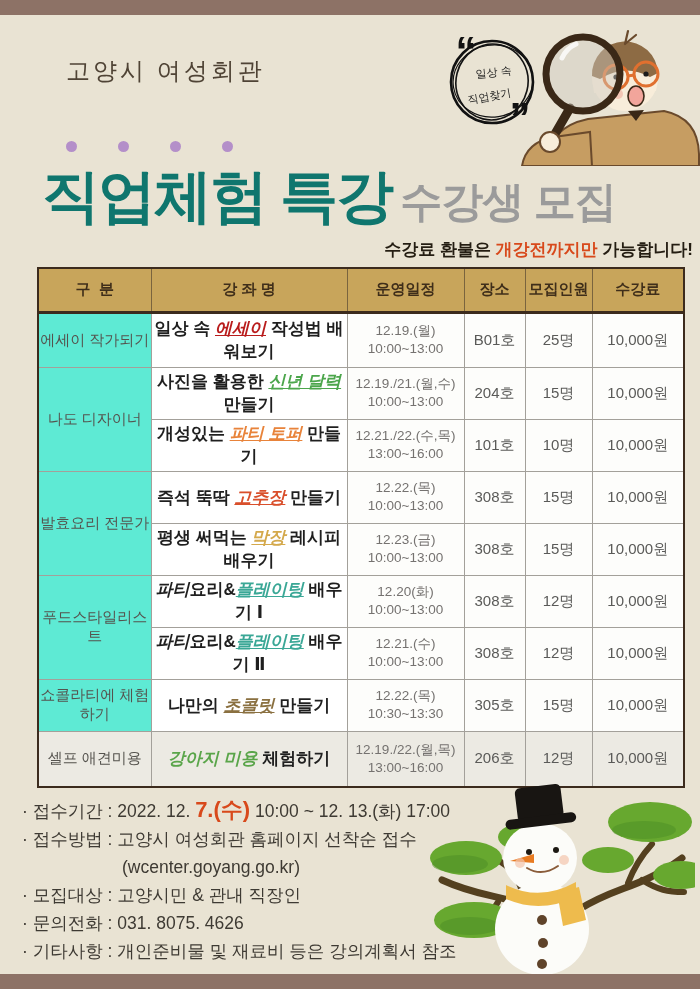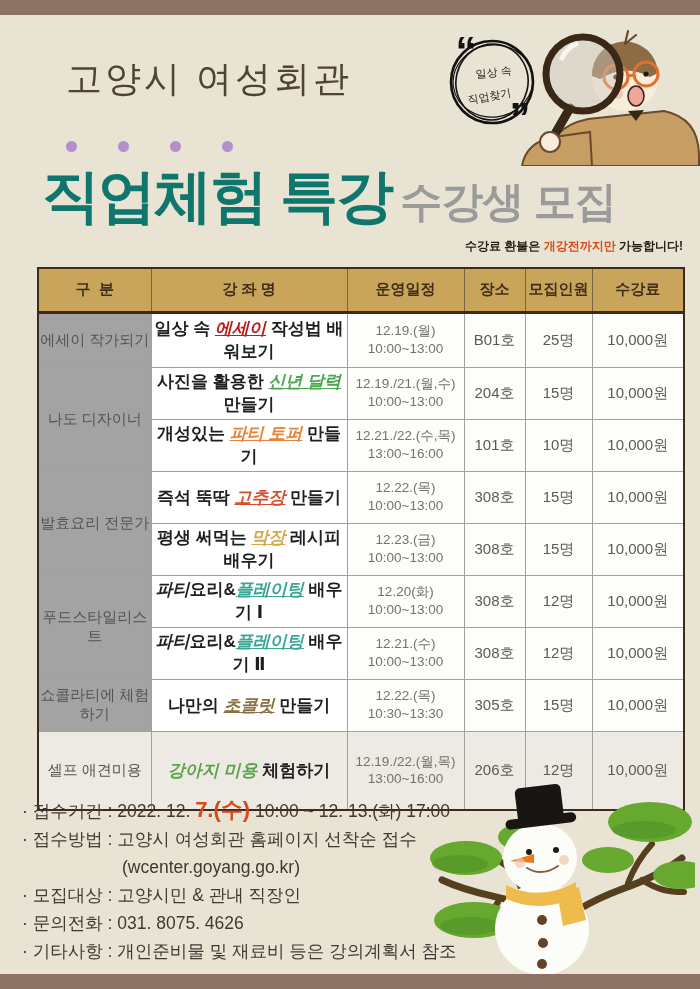"고양시 여성회관" .org-name { font-size: 36px -> 24px }
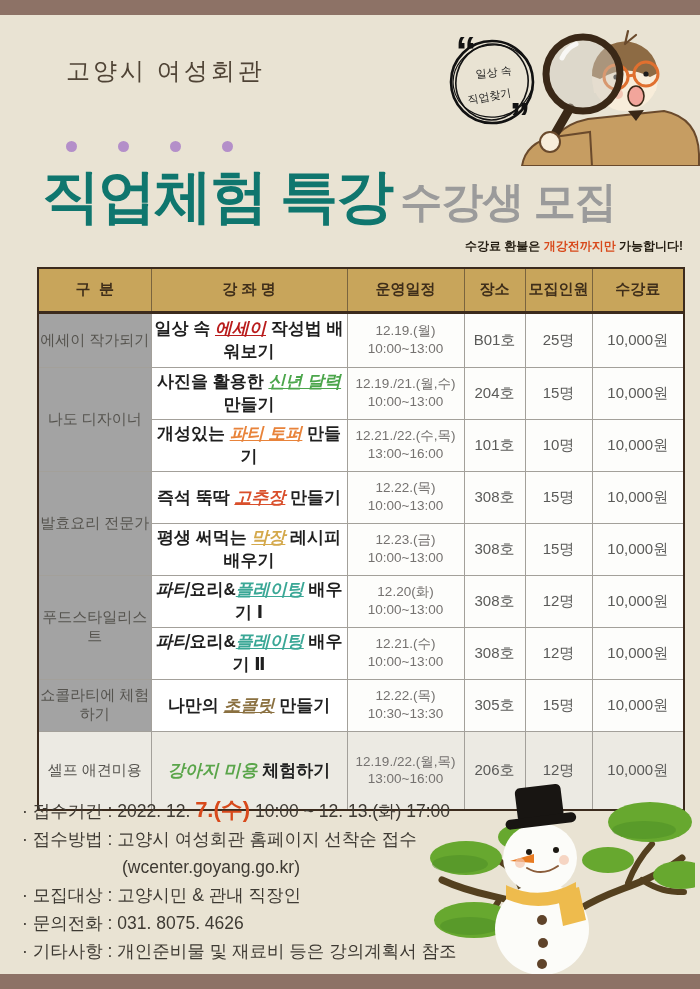"수강료 환불은 개강전까지만 가능합니다!" .notice { font-size: 12px -> 17px; right: 17px -> 7px }
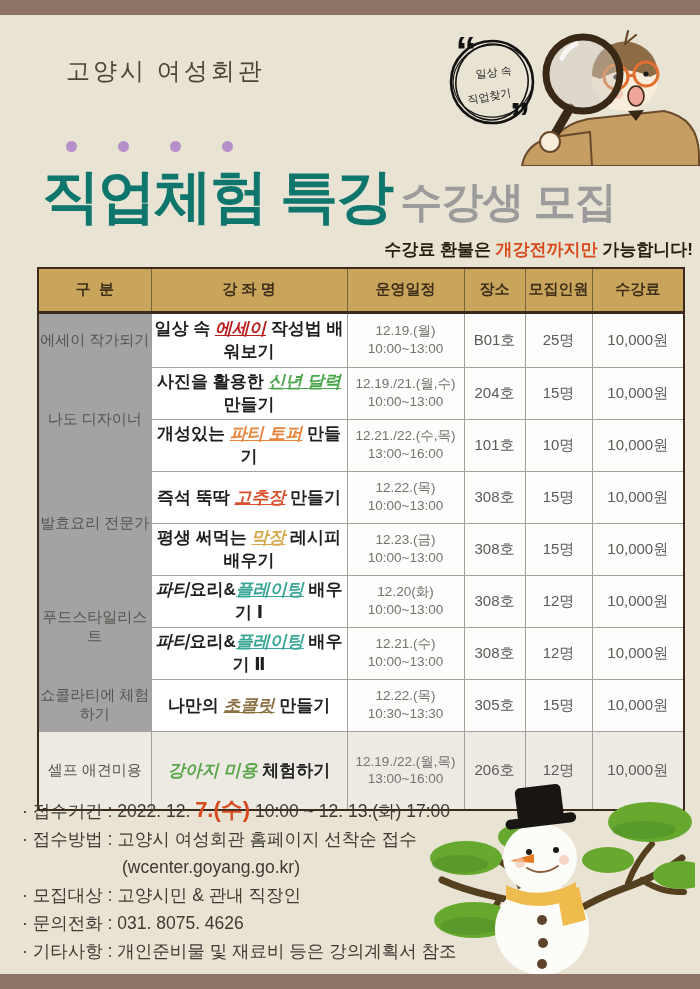"에세이 작가되기" td.cat { background: #a3a3a3 -> #5eead4 }
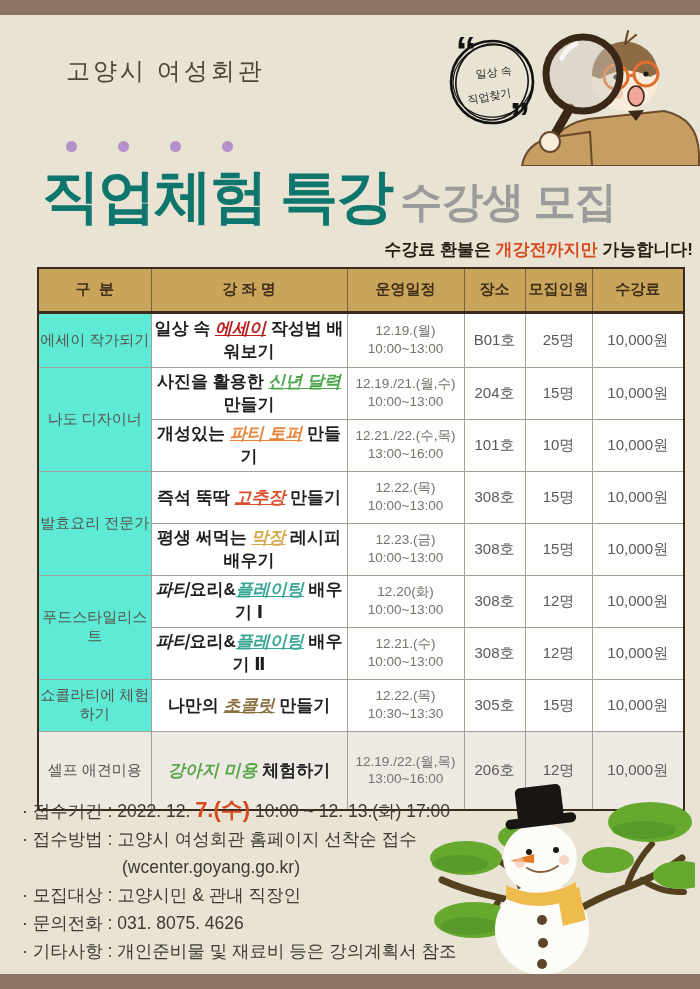"셀프 애견미용" .course-table tbody tr:last-child { height: 79px -> 56px }
